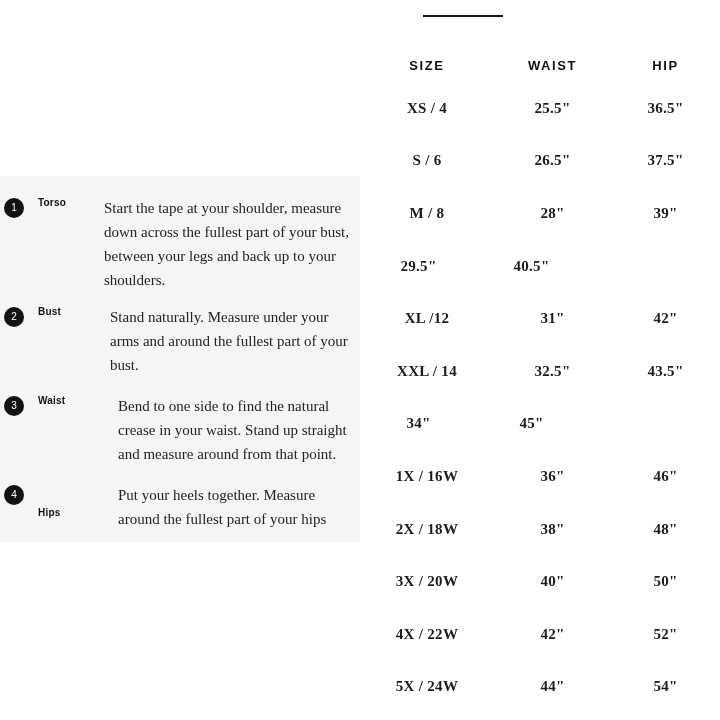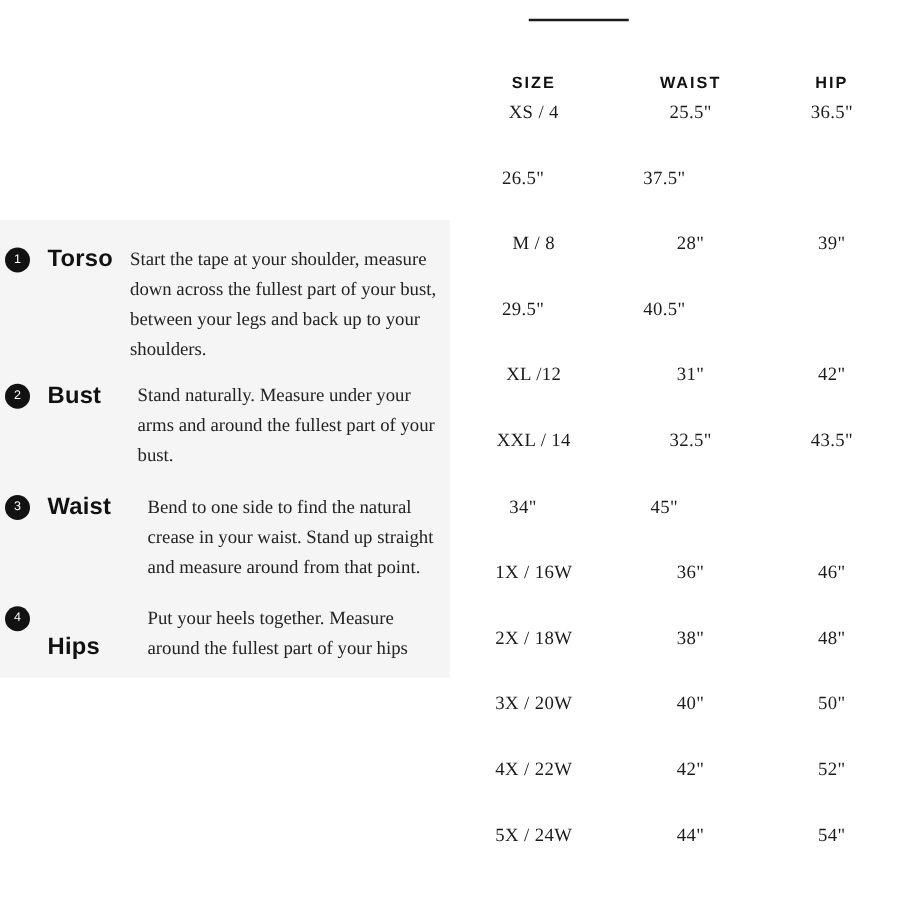"XS / 4" .tbl-row { align-items: none -> center; font-weight: none -> bold }
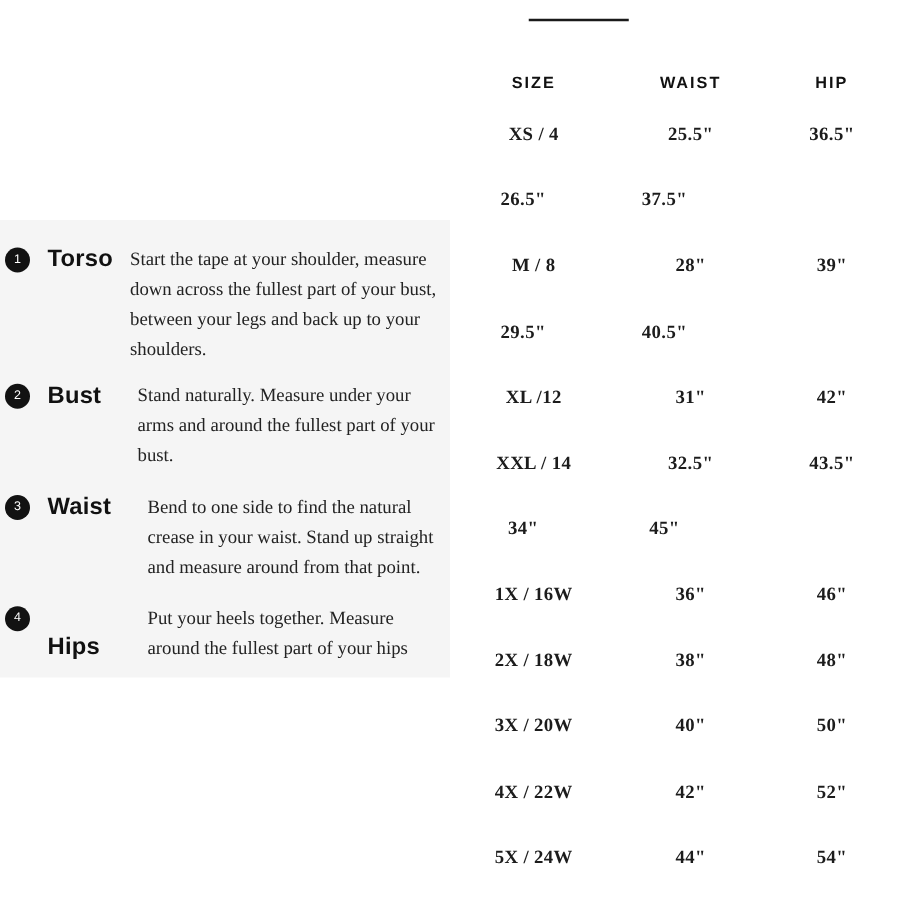"S / 6" span.col-size { html: none -> <span>S / 6</span> }
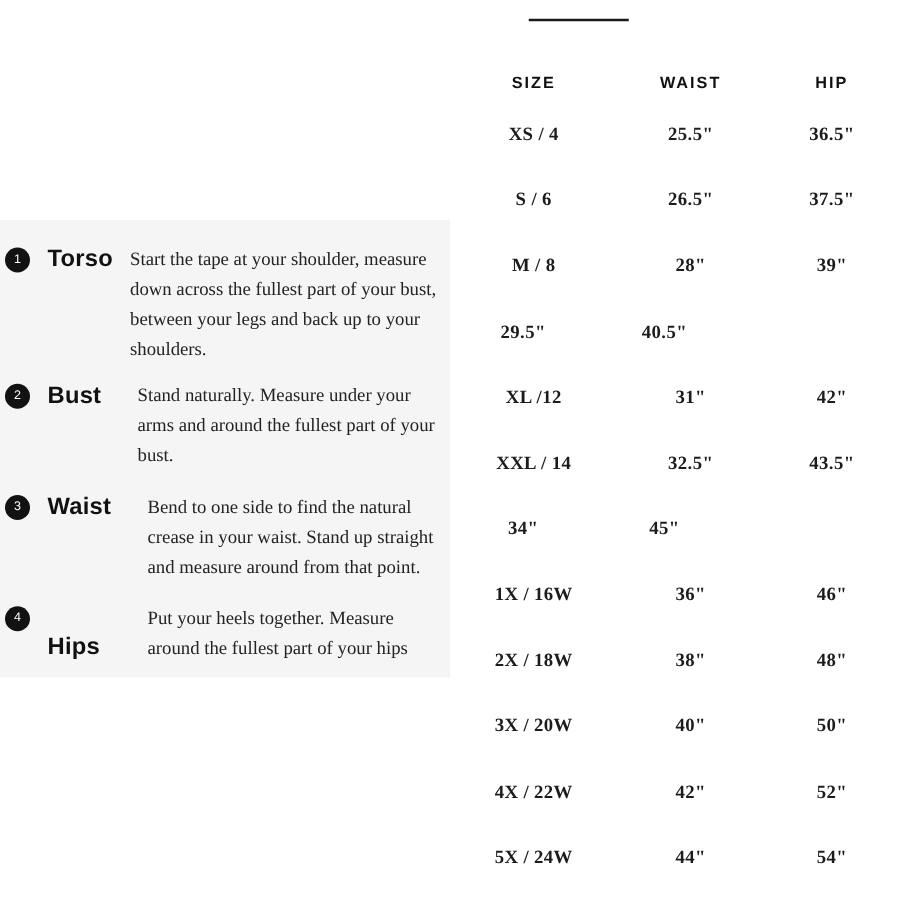"Torso" .guide-title { font-size: 19px -> 10px }
